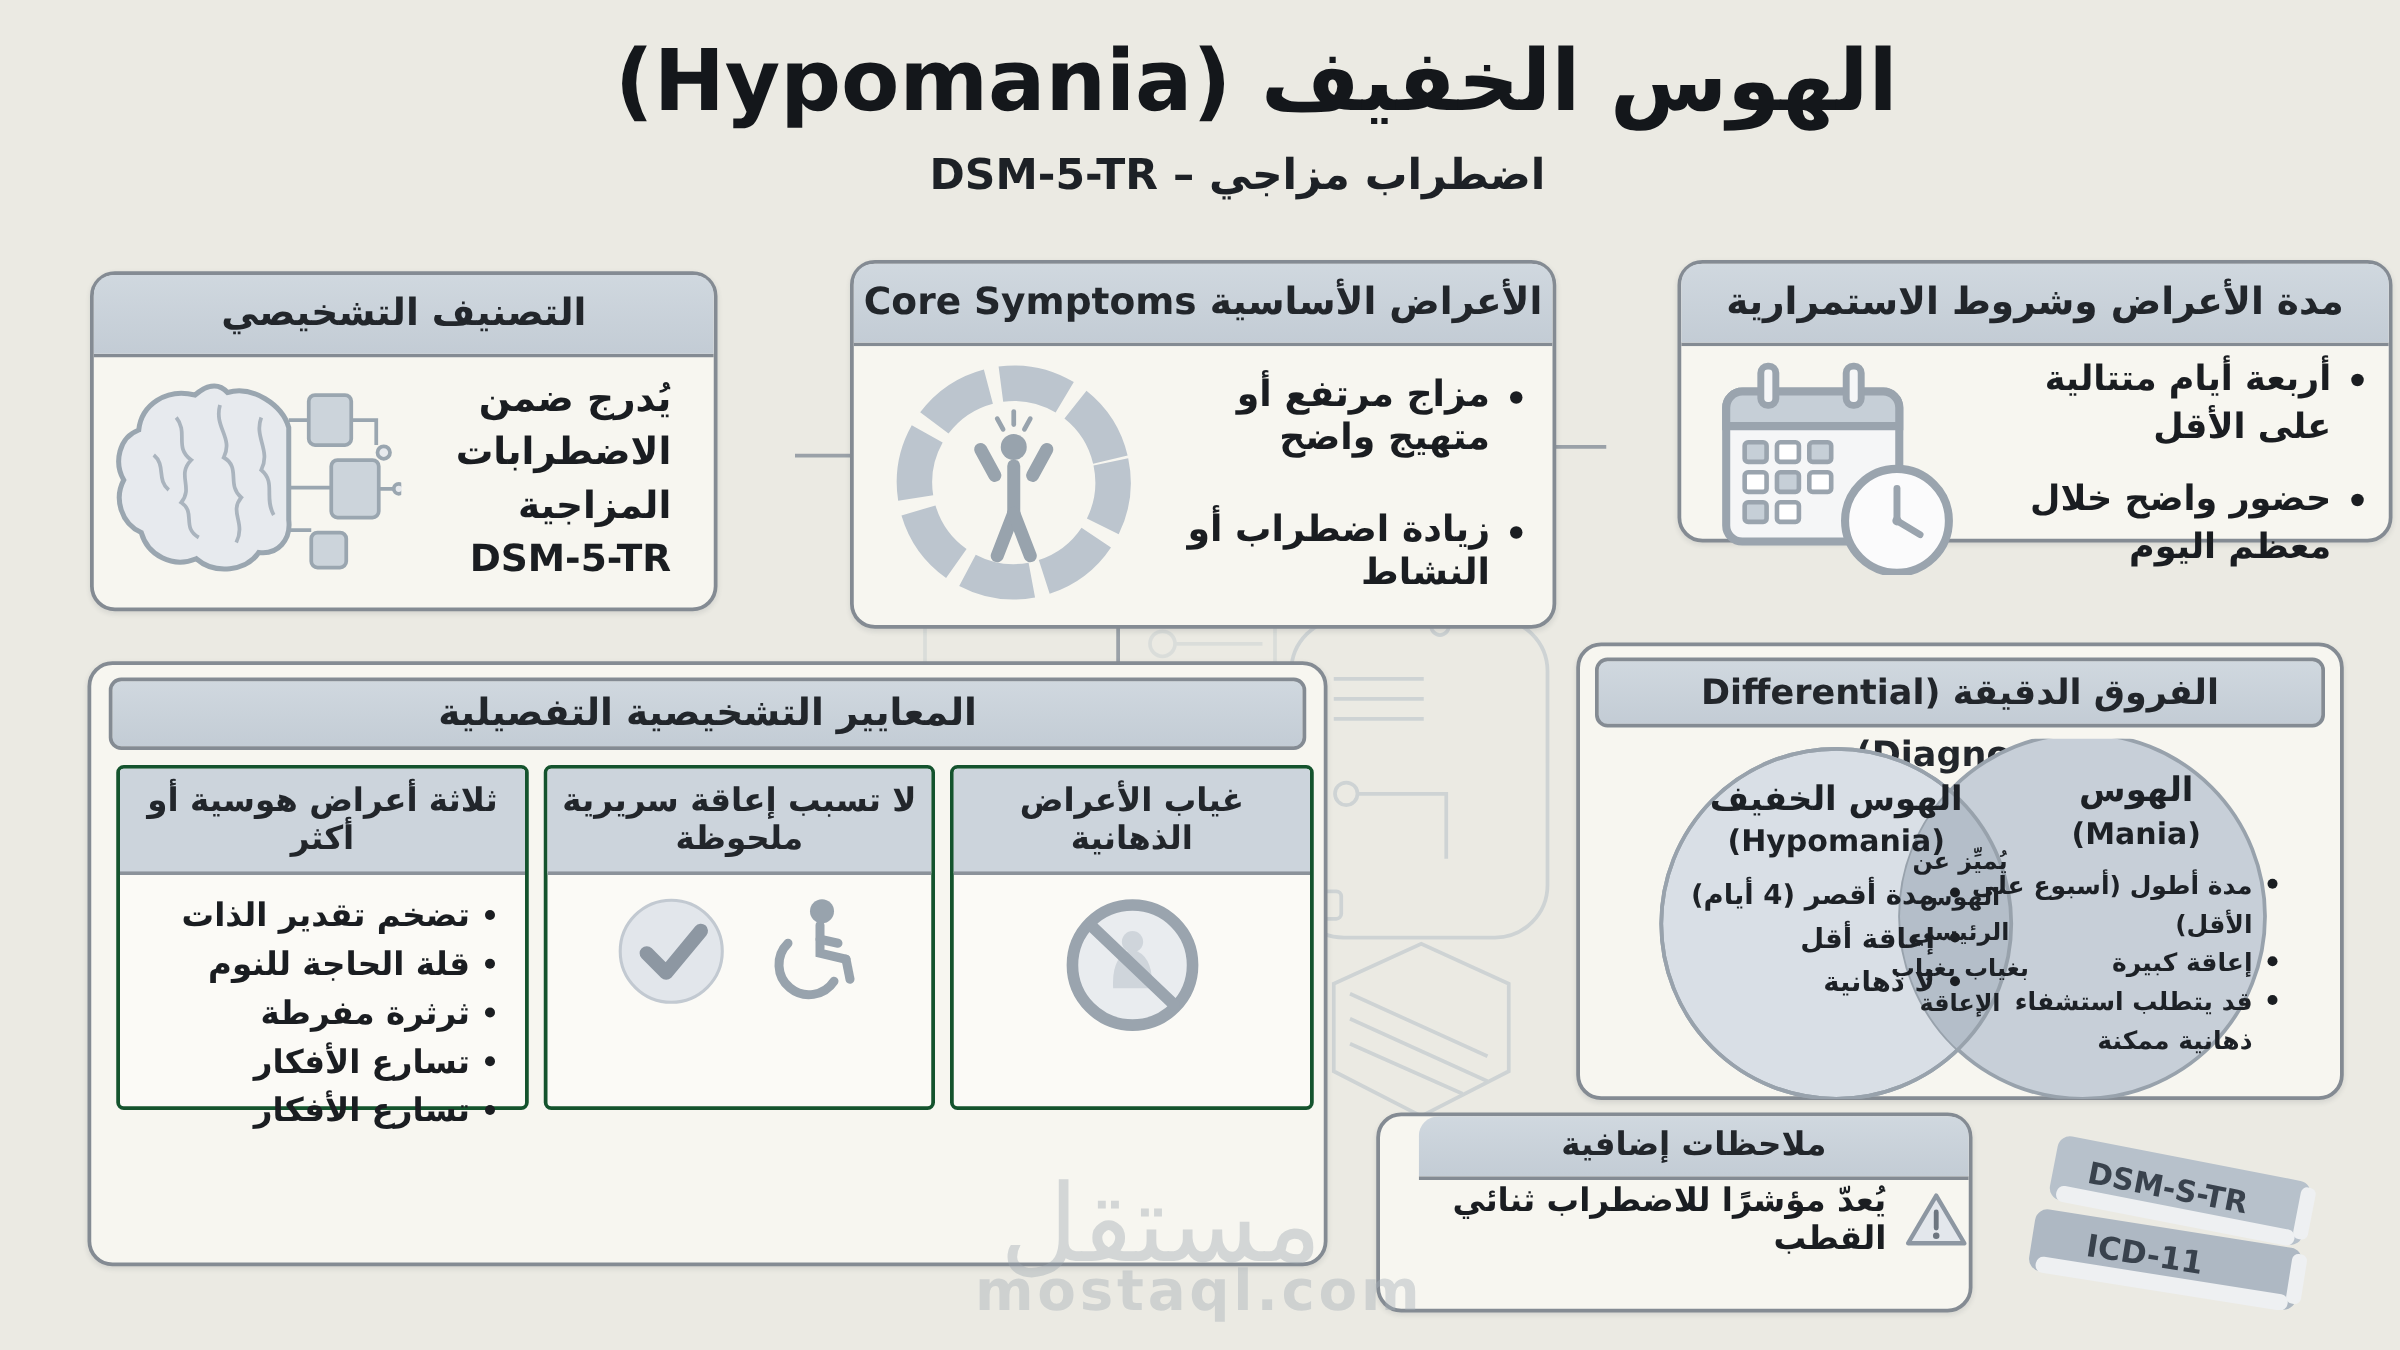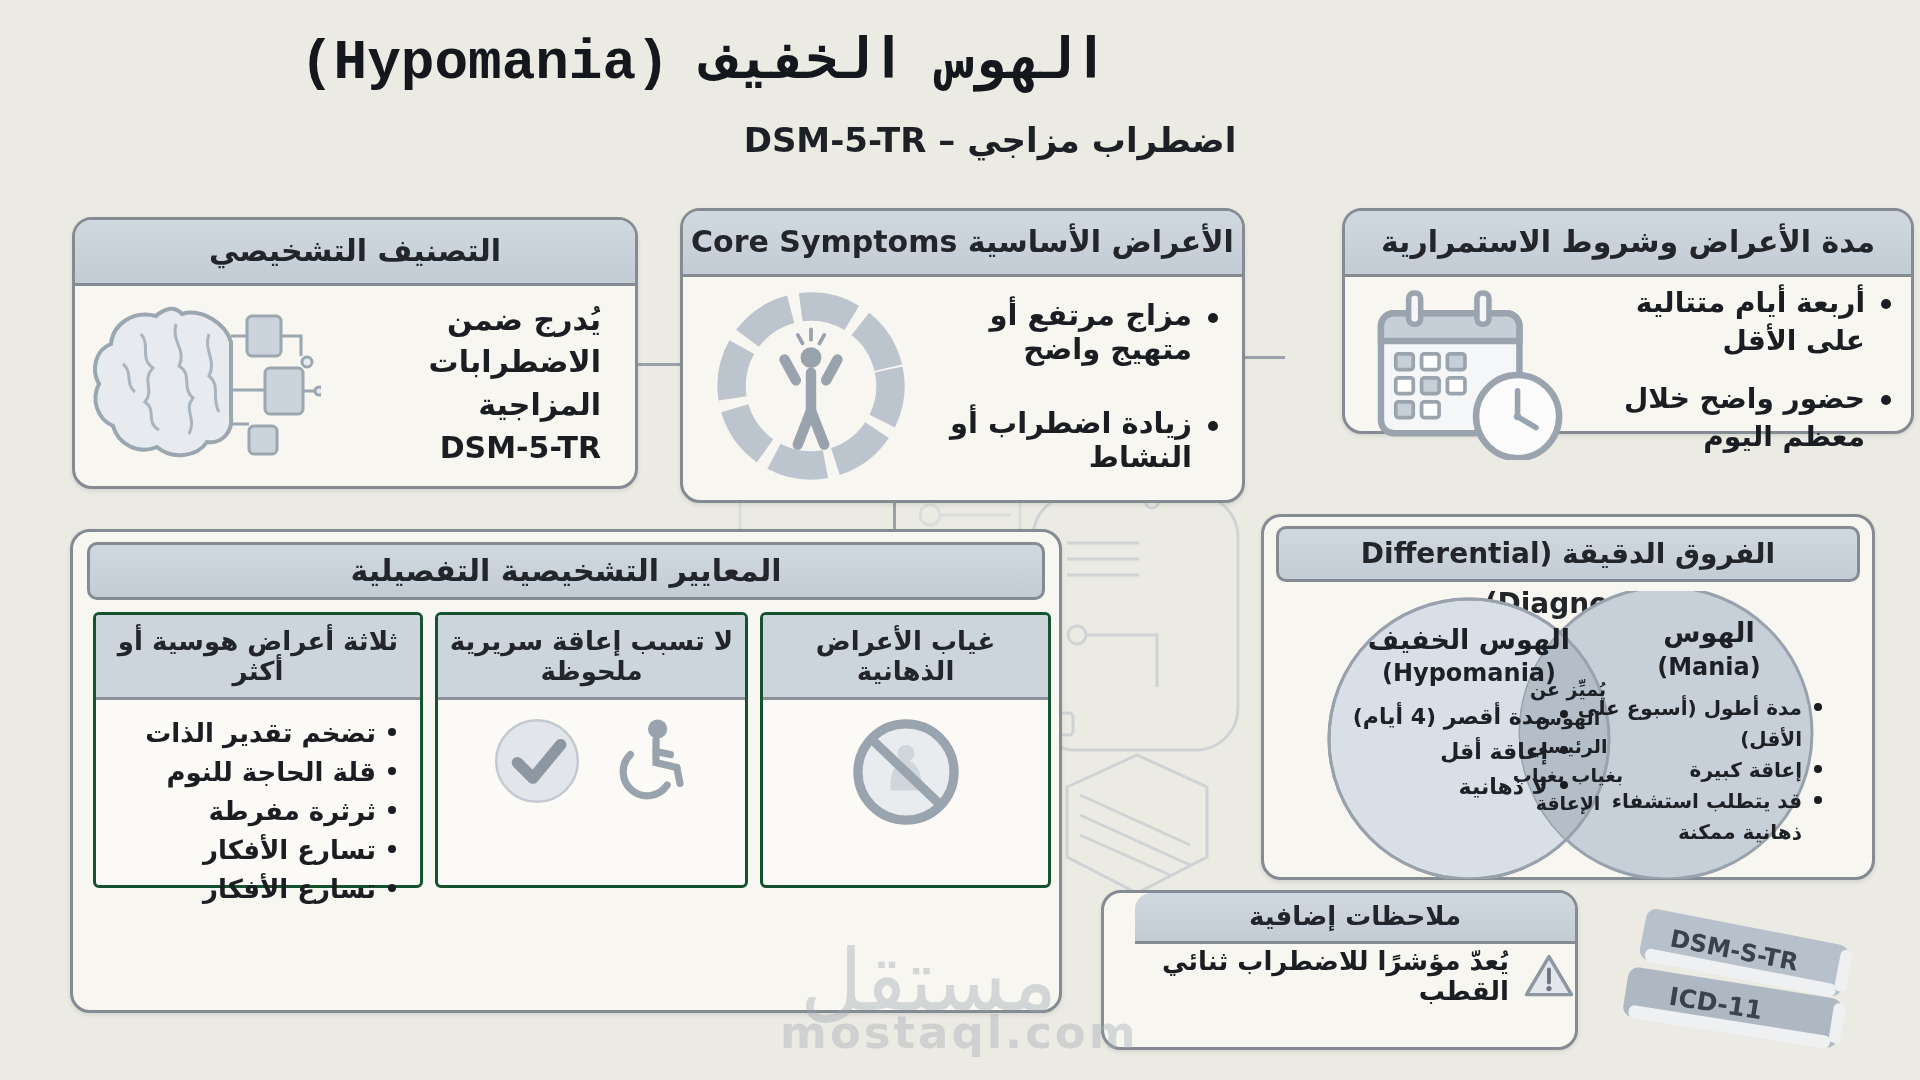"الهوس الخفيف (Hypomania)" .main-title { font-family: Liberation Mono, monospace -> none; font-size: 56px -> 68px; text-align: left -> center }
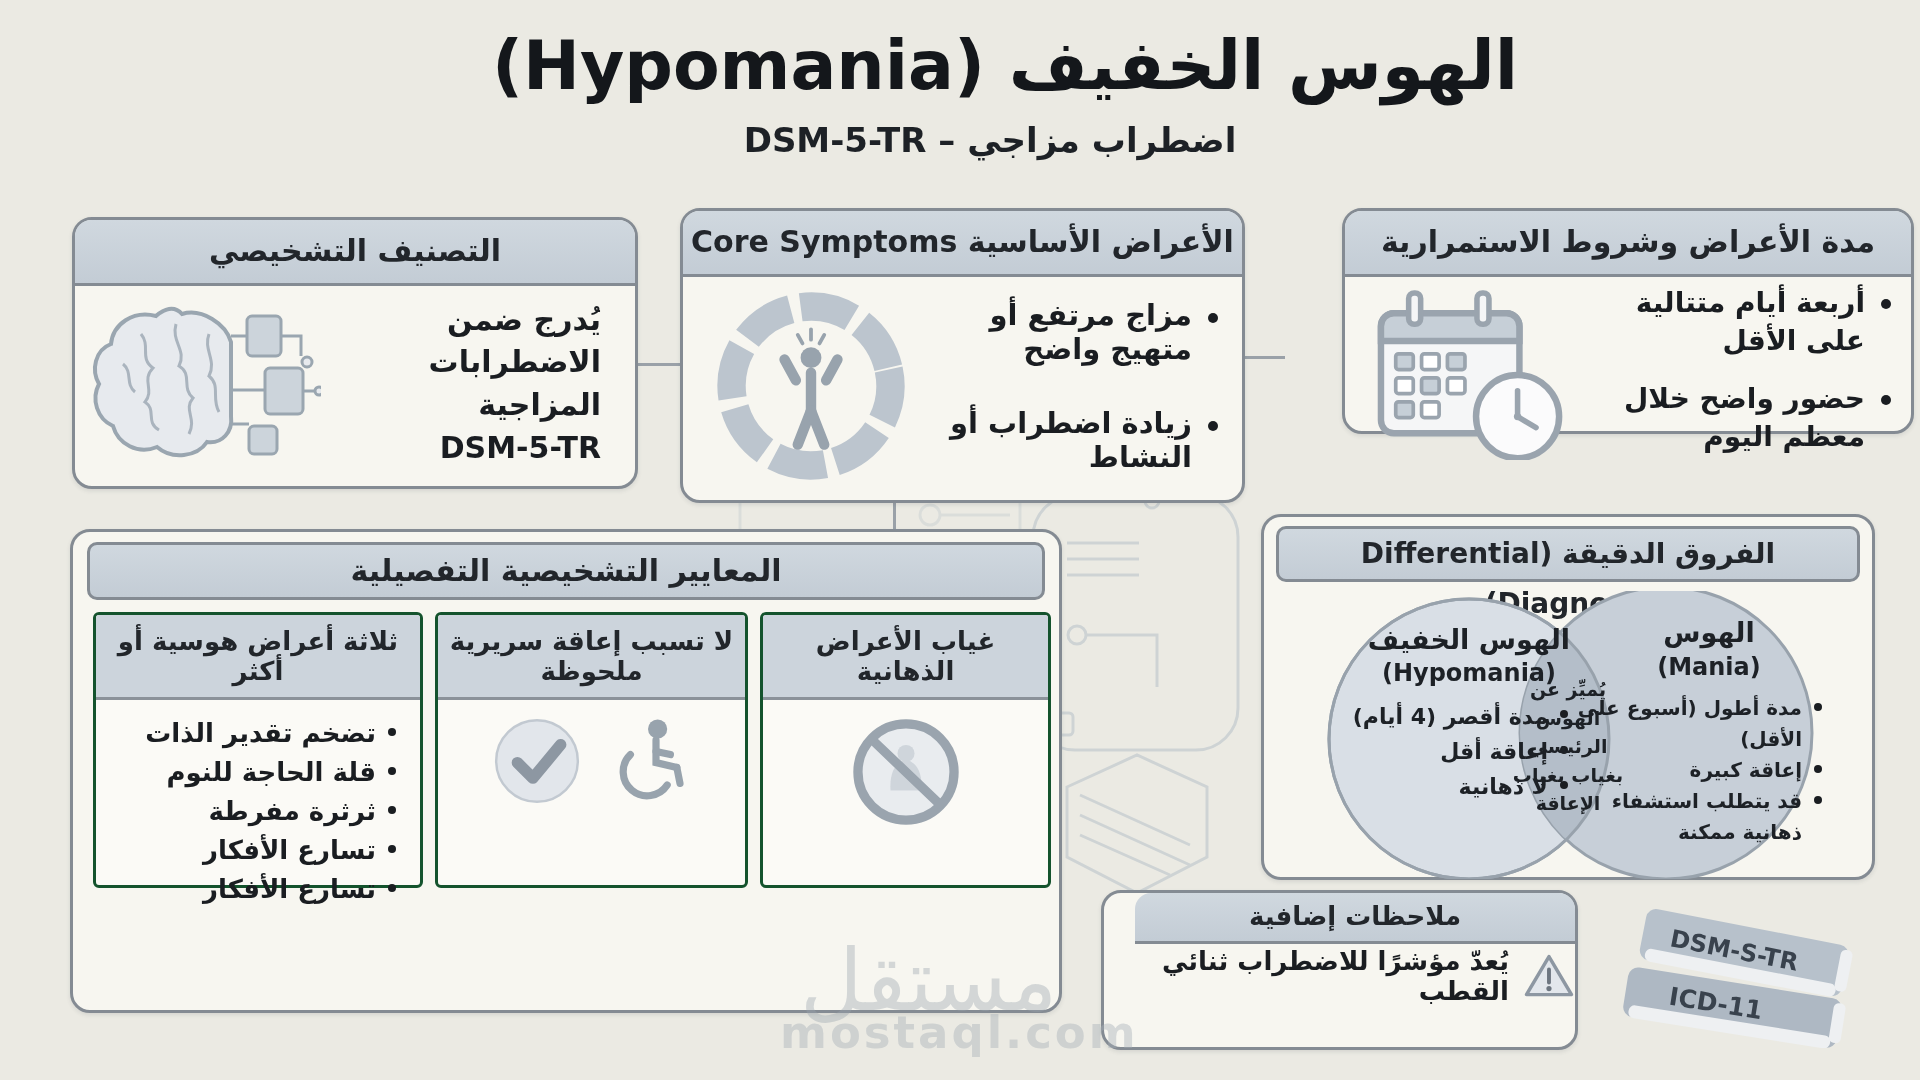"التصنيف التشخيصي" .box-class { width: 566px -> 502px }
